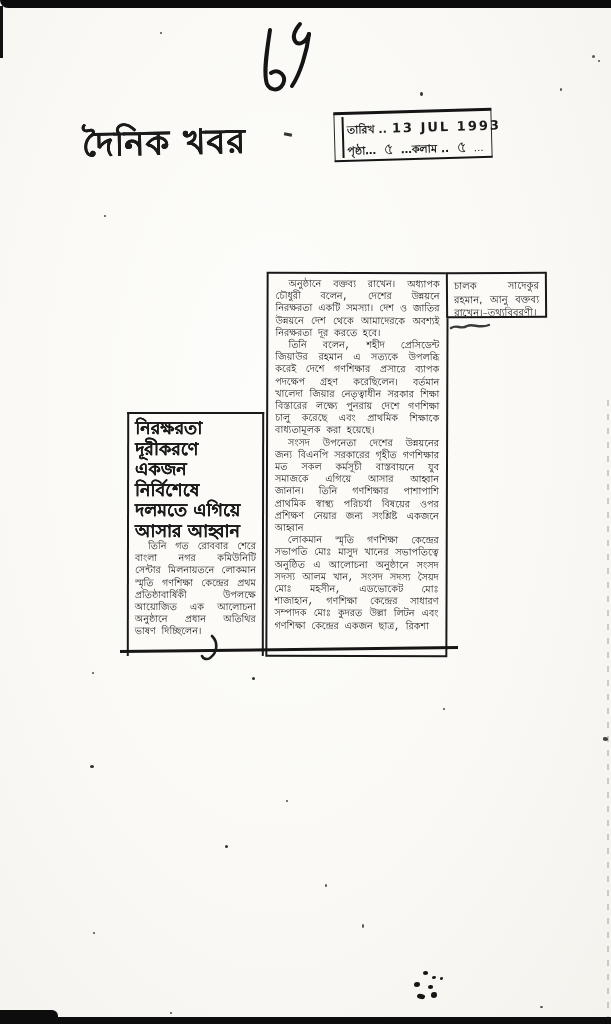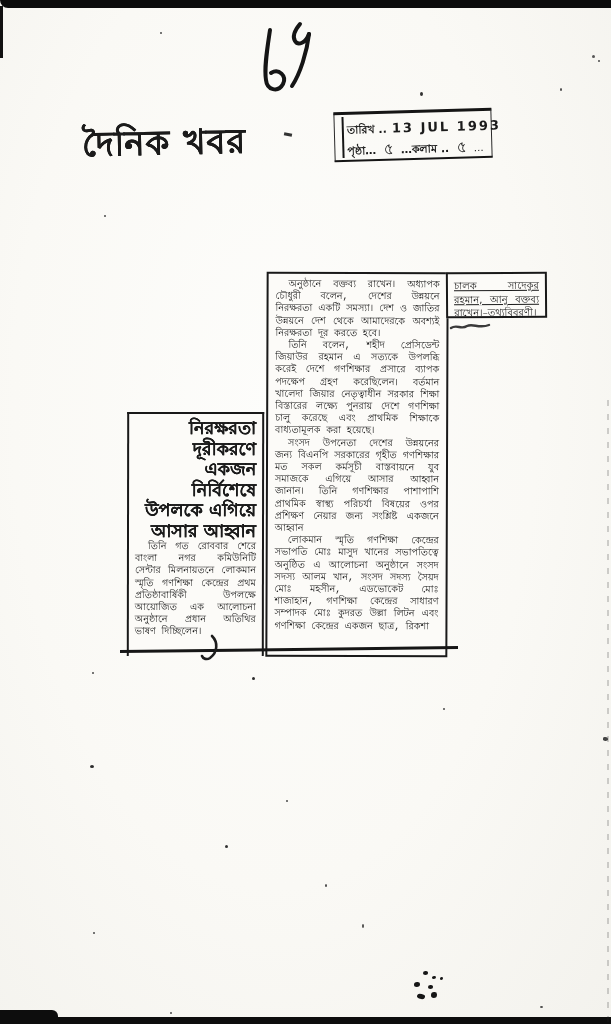"চালক সাদেকুর রহমান, আনু বক্তব্য" .clip-right { text-decoration: underline -> none }
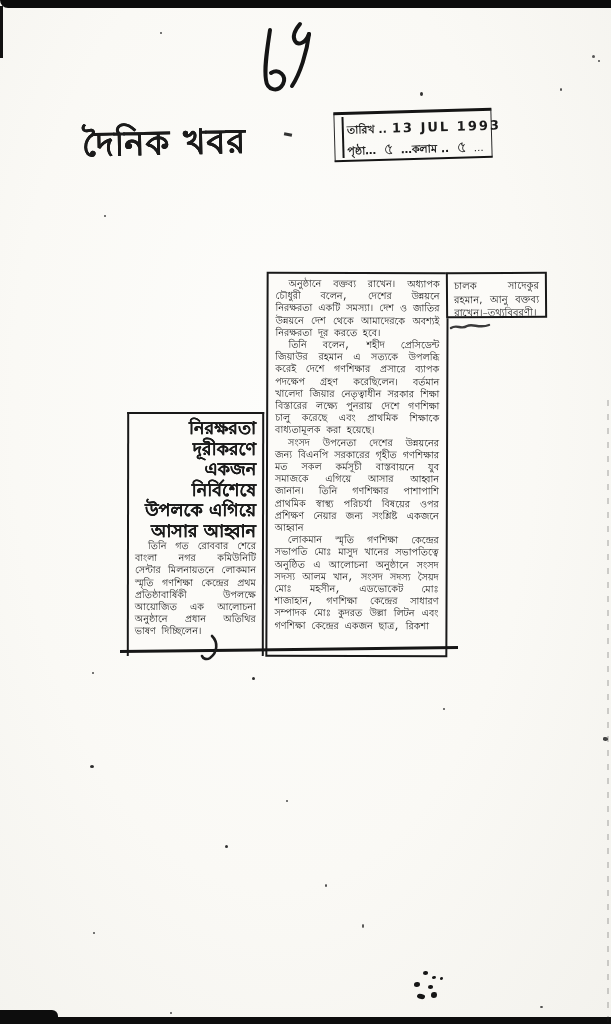"নিরক্ষরতা দূরীকরণে" .headline { text-align: right -> left }
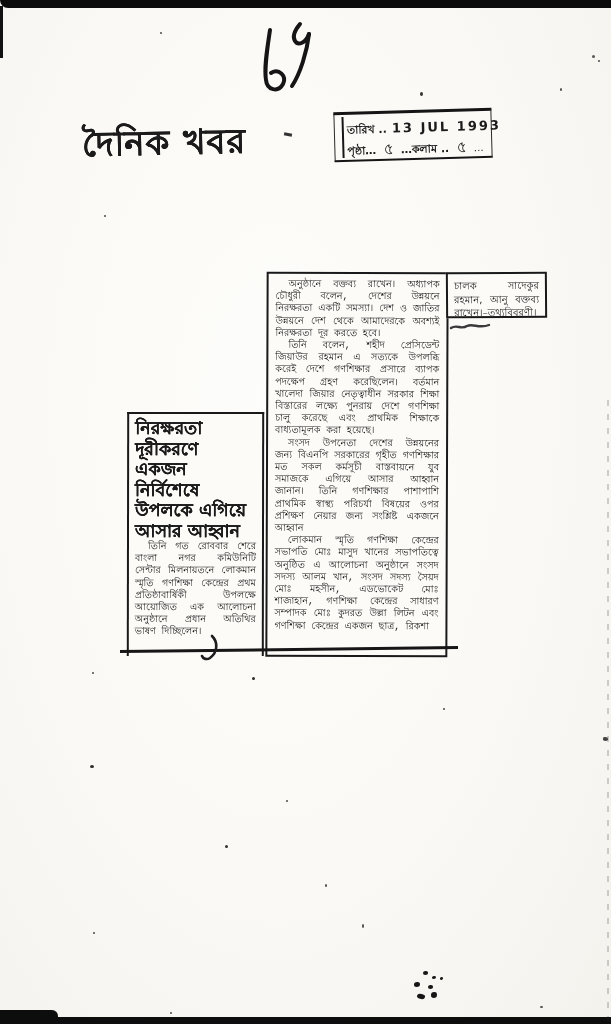"উপলকে এগিয়ে" div { text: উপলকে -> দলমতে }
